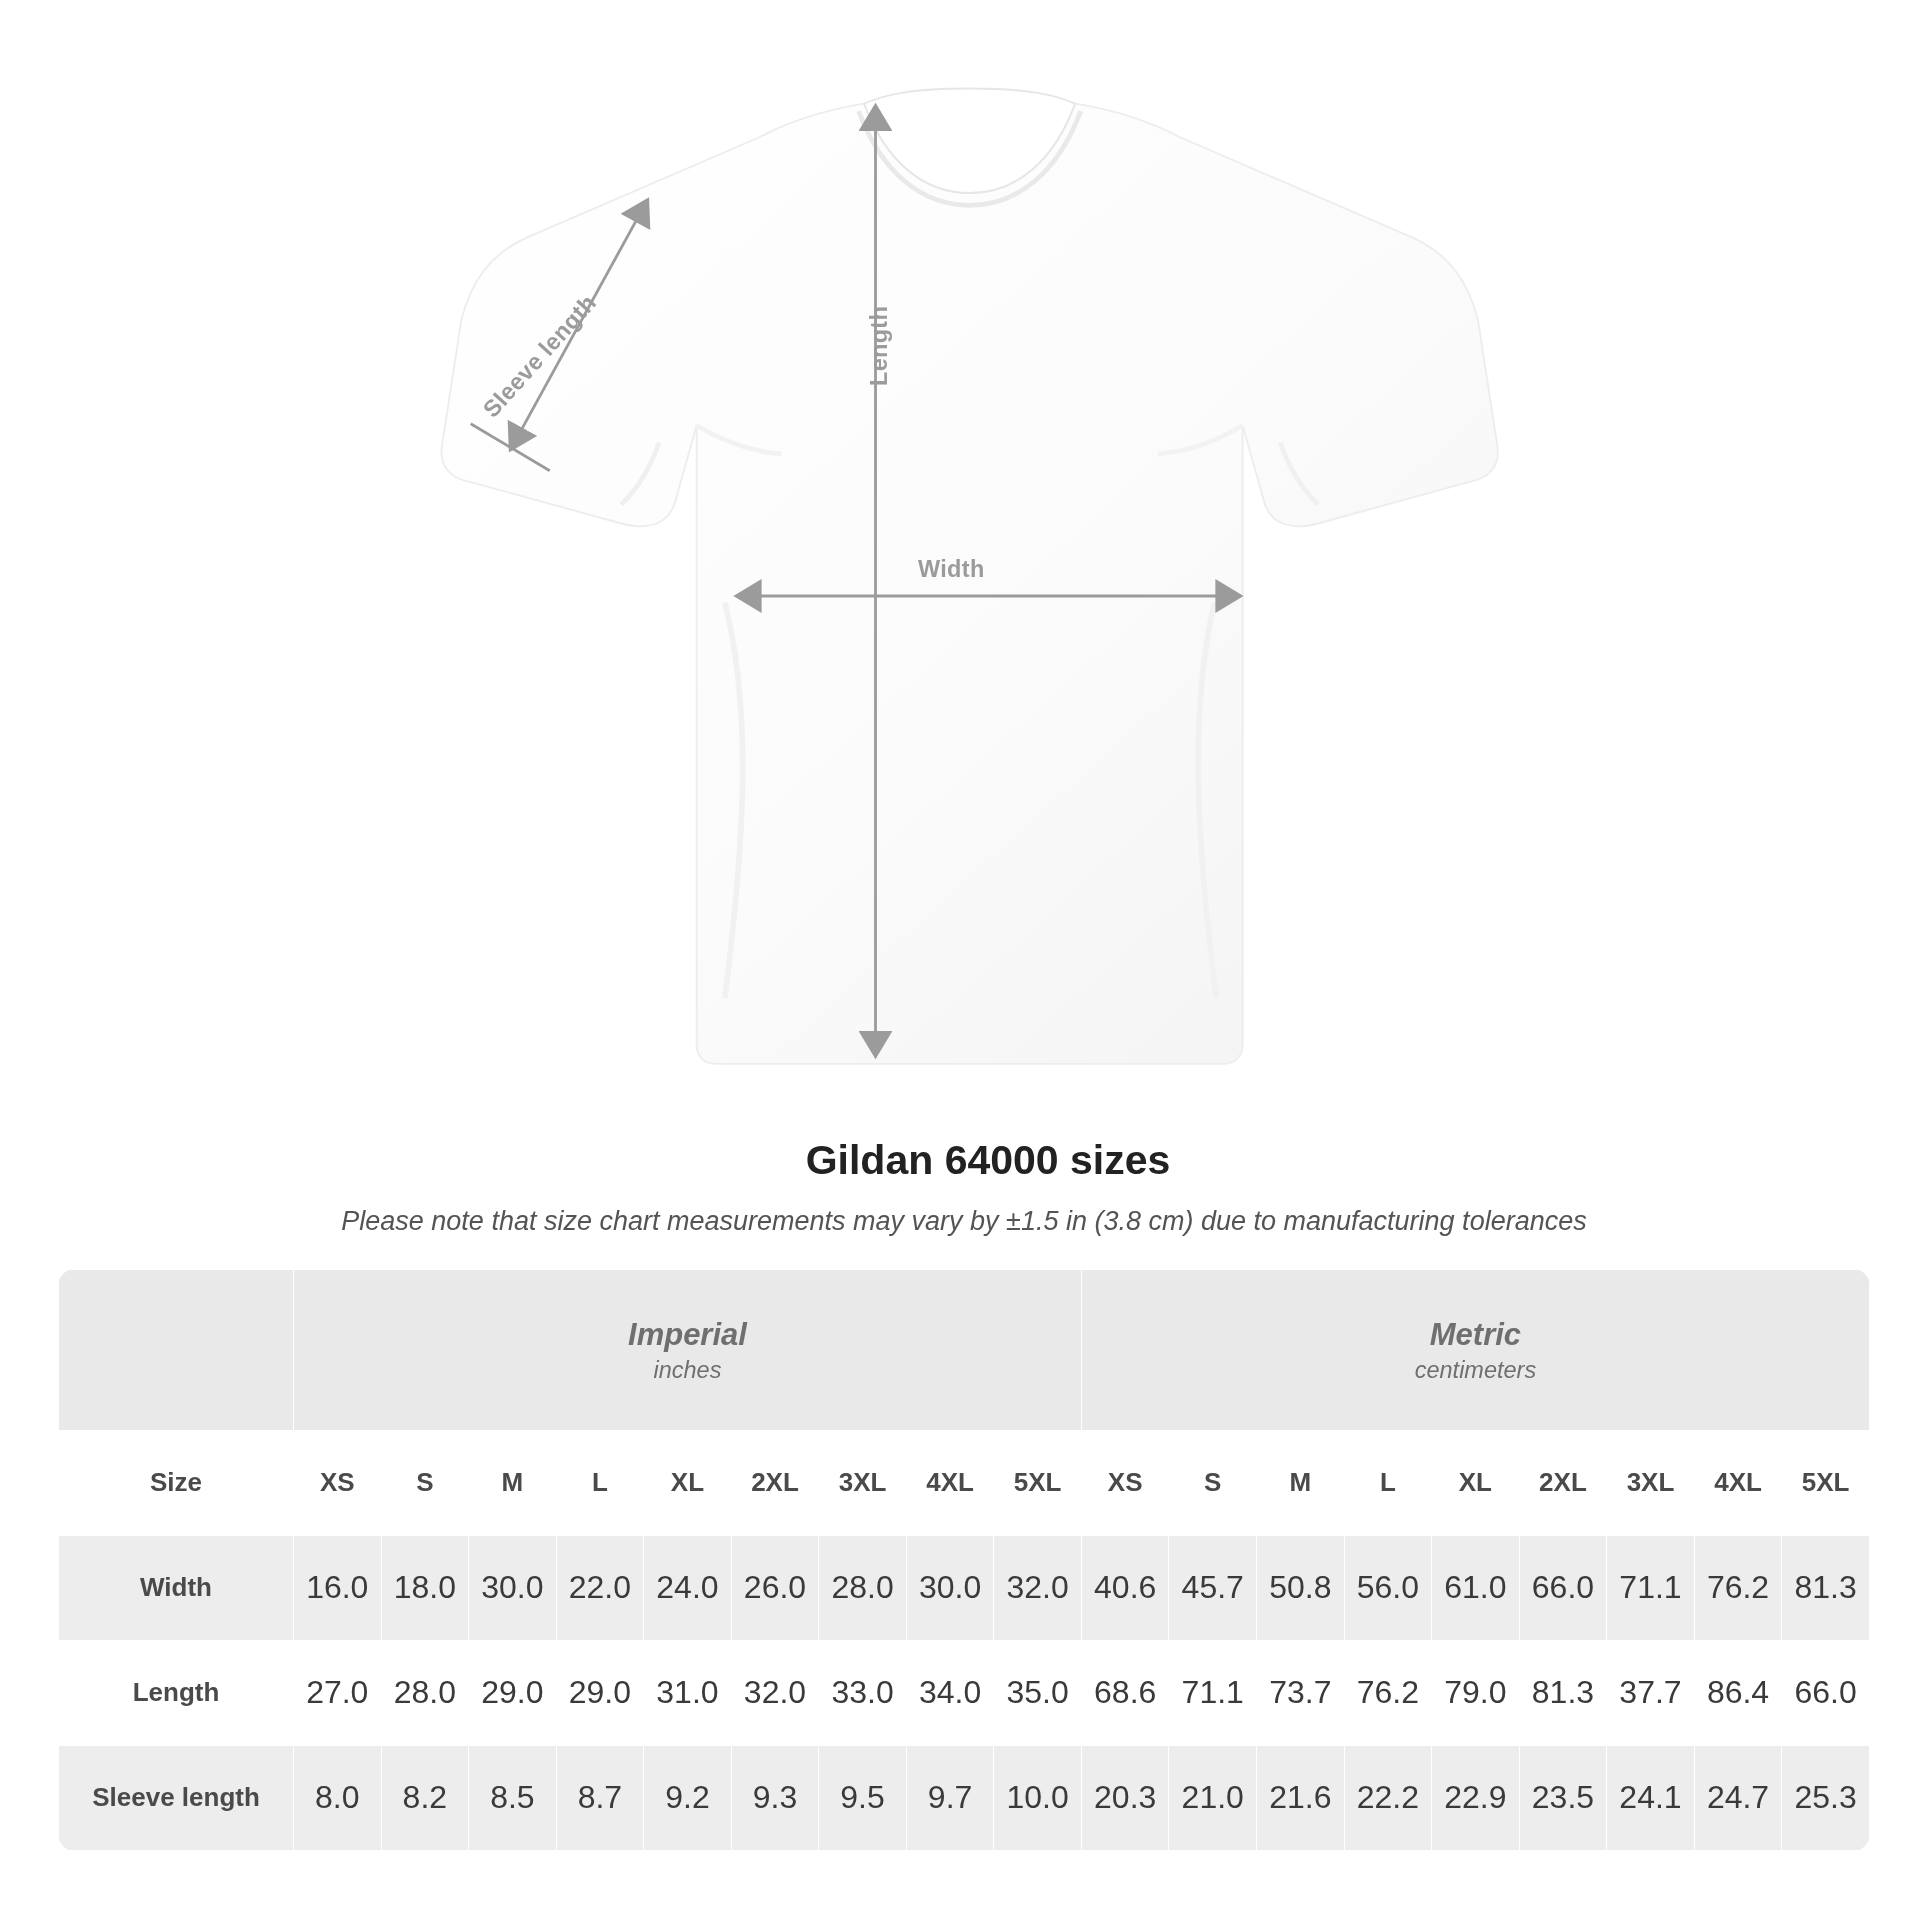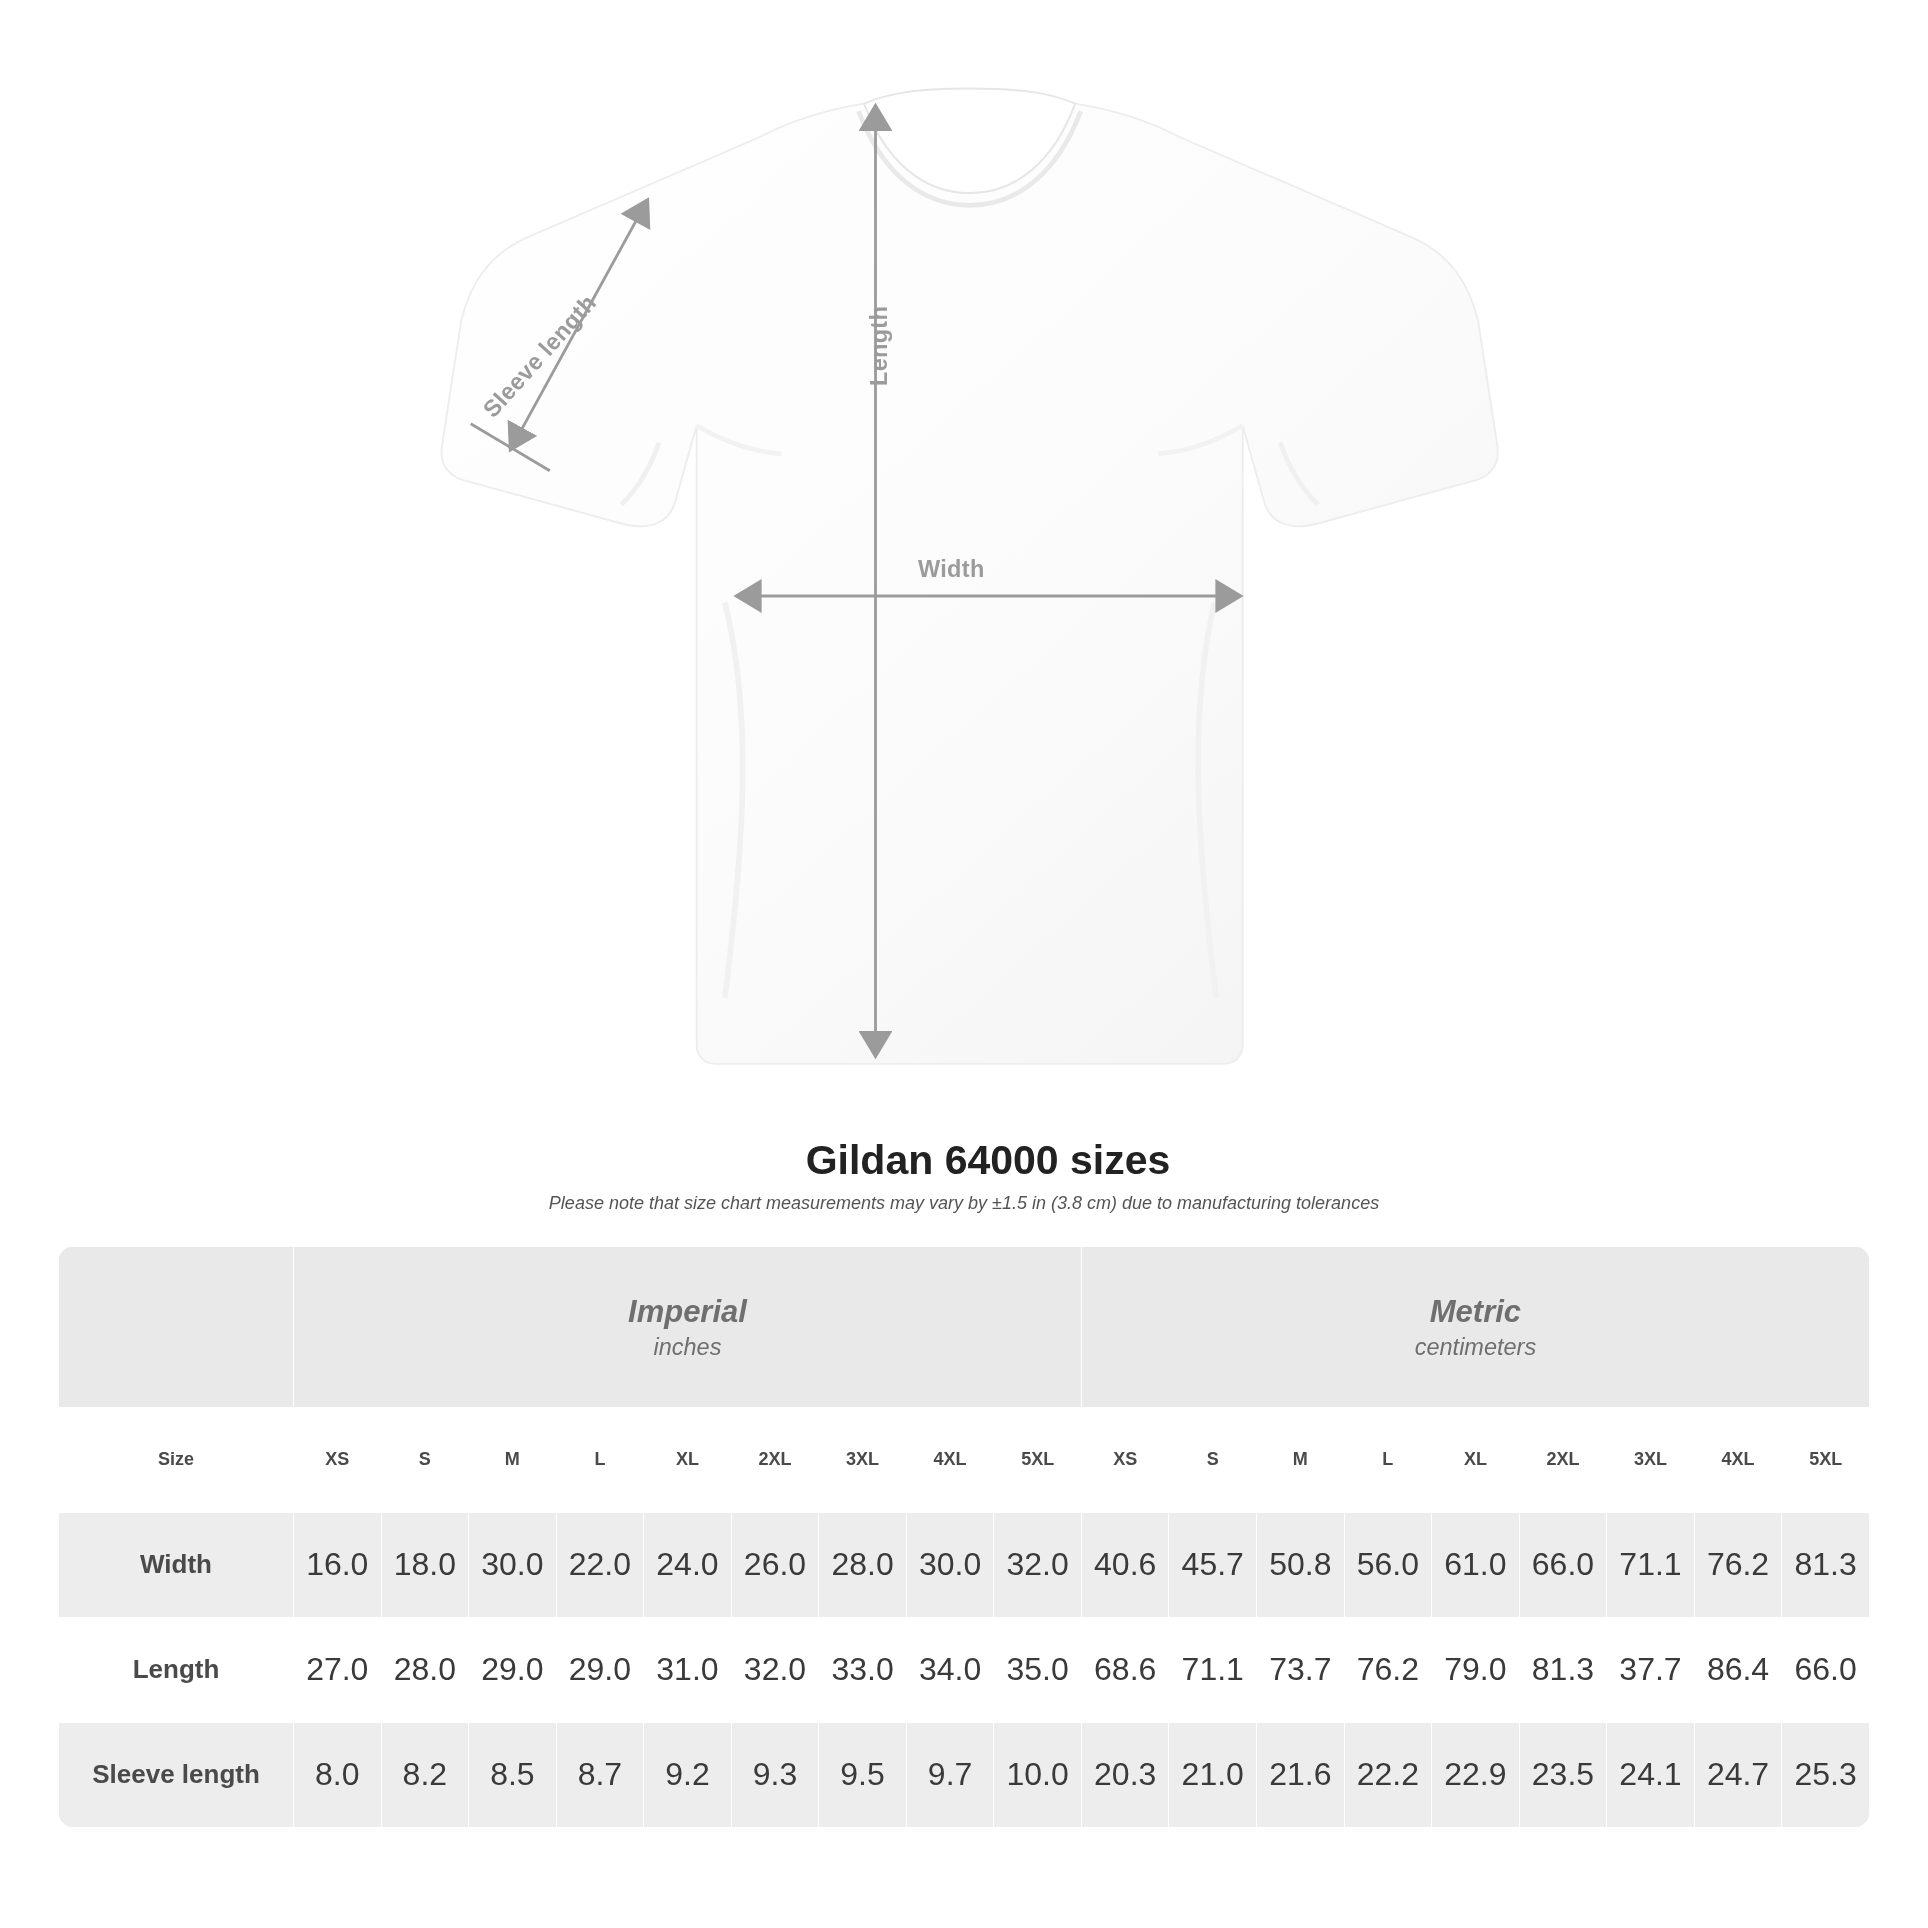"Please note that size chart" .chart-note { font-size: 18px -> 27px; margin-top: 8px -> 21px }
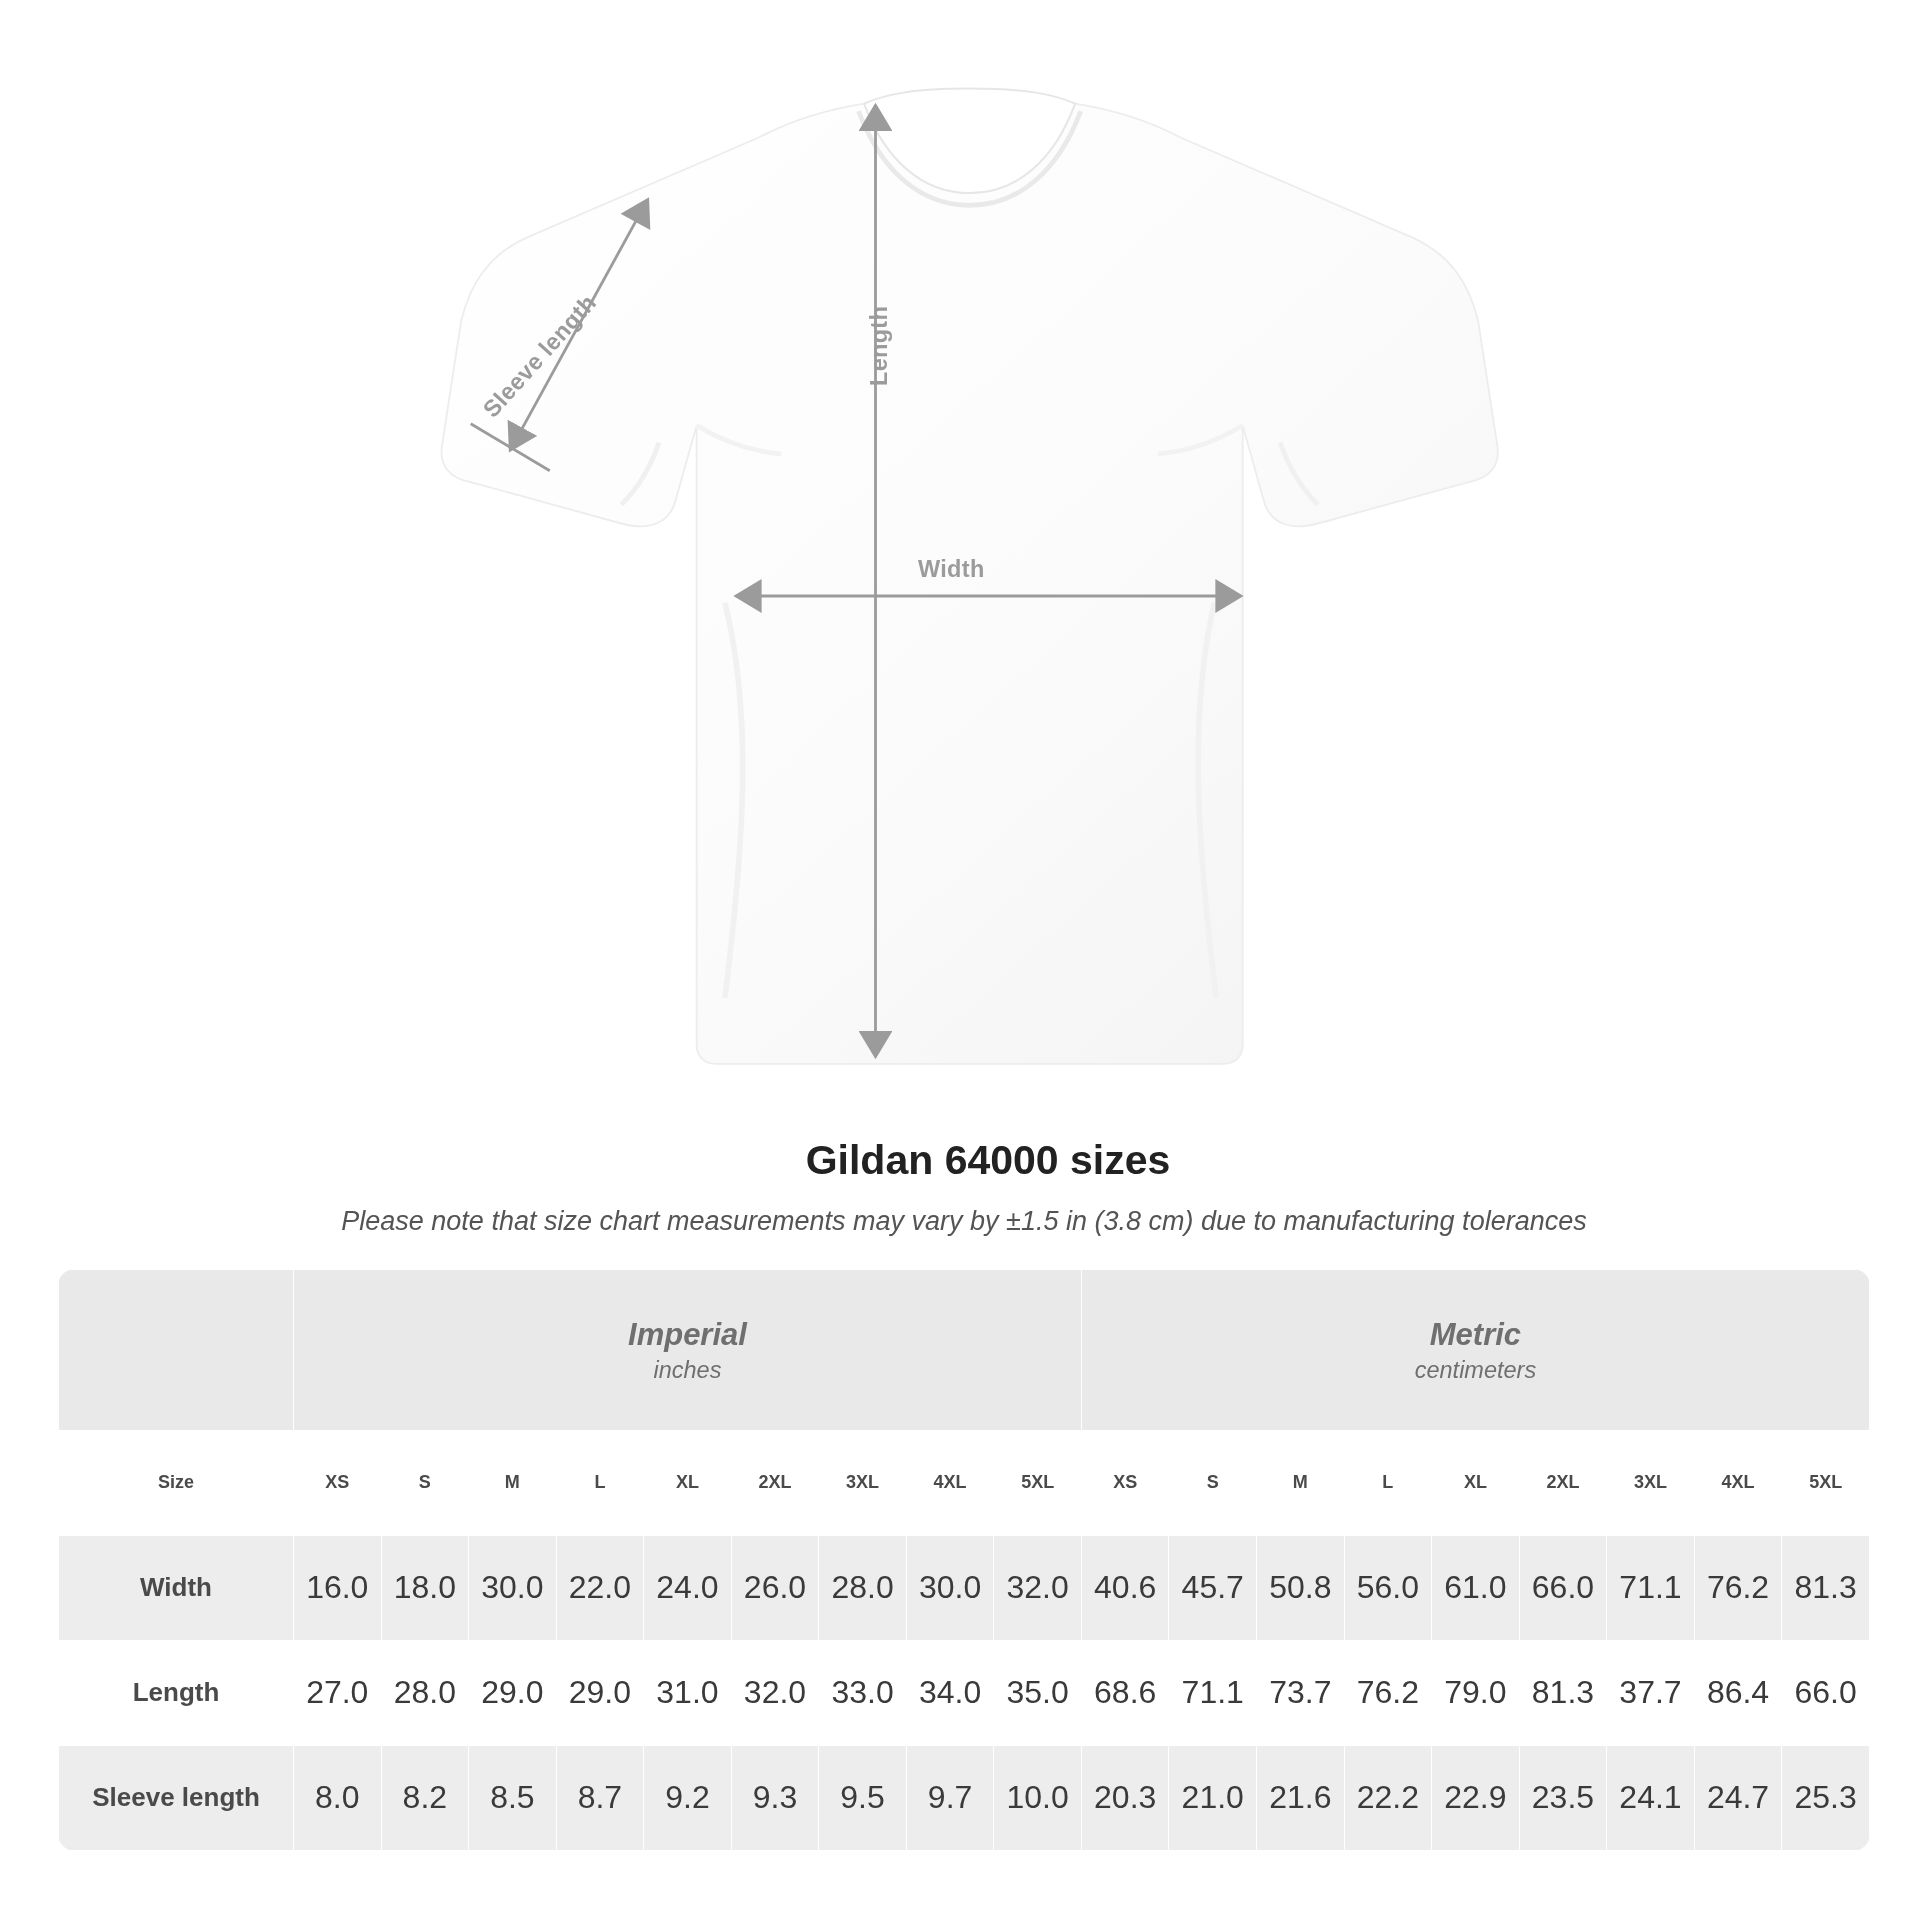"Size" .hdr-row td { font-size: 18px -> 26px }
